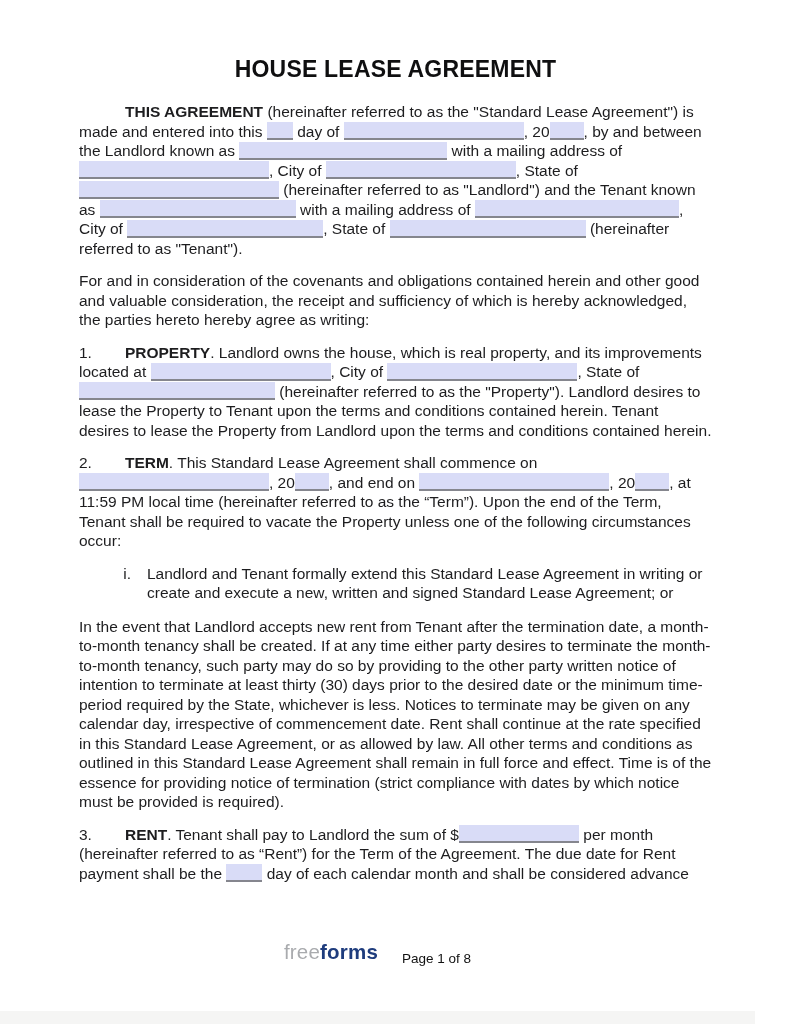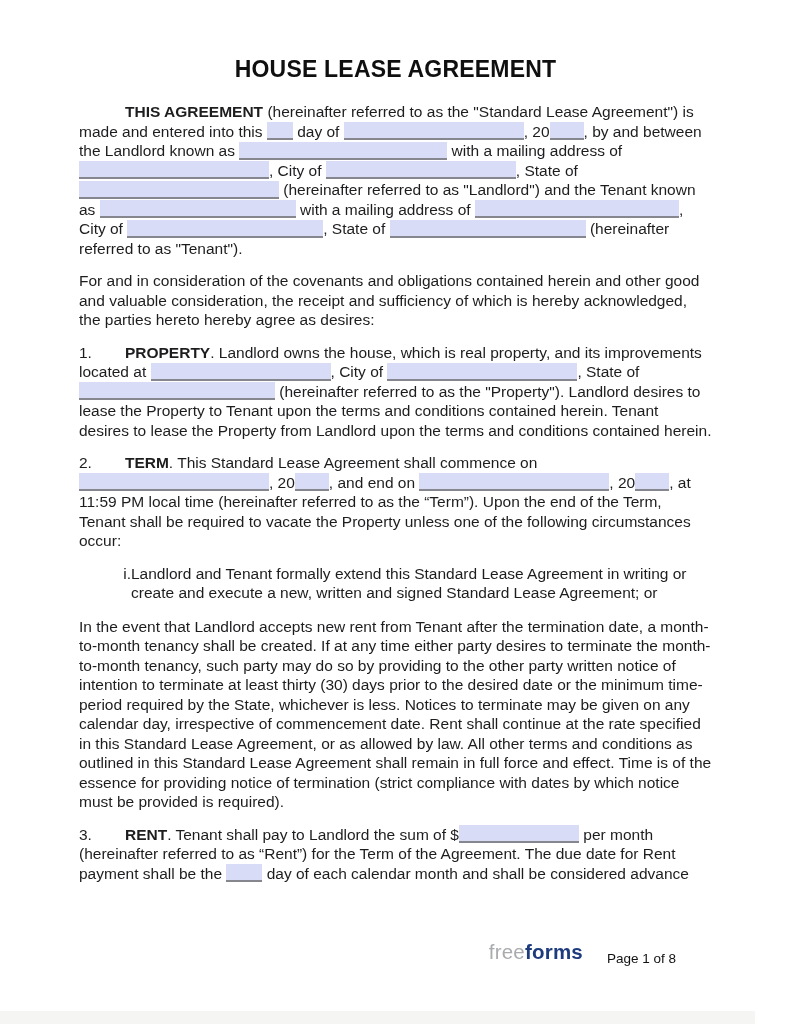"For and in consideration of" span { text: desires -> writing }
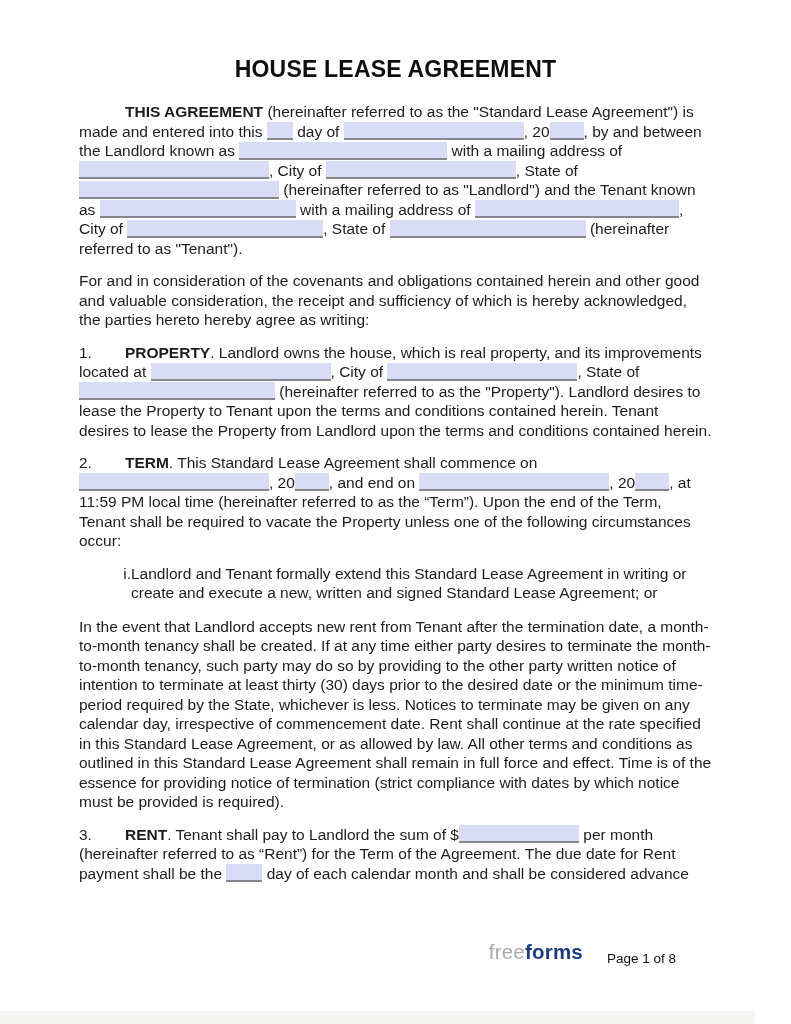"Landlord and Tenant formally extend" .roman-text { margin-left: none -> 16px }
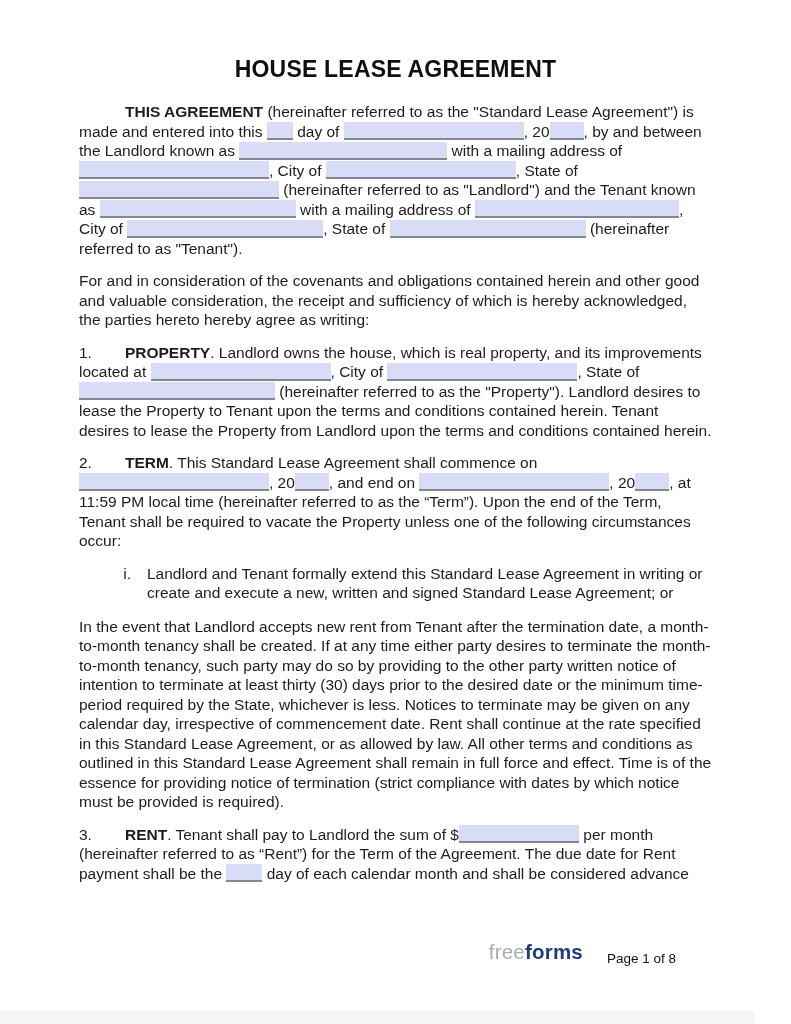"freeforms" .footer { justify-content: flex-end -> center }
